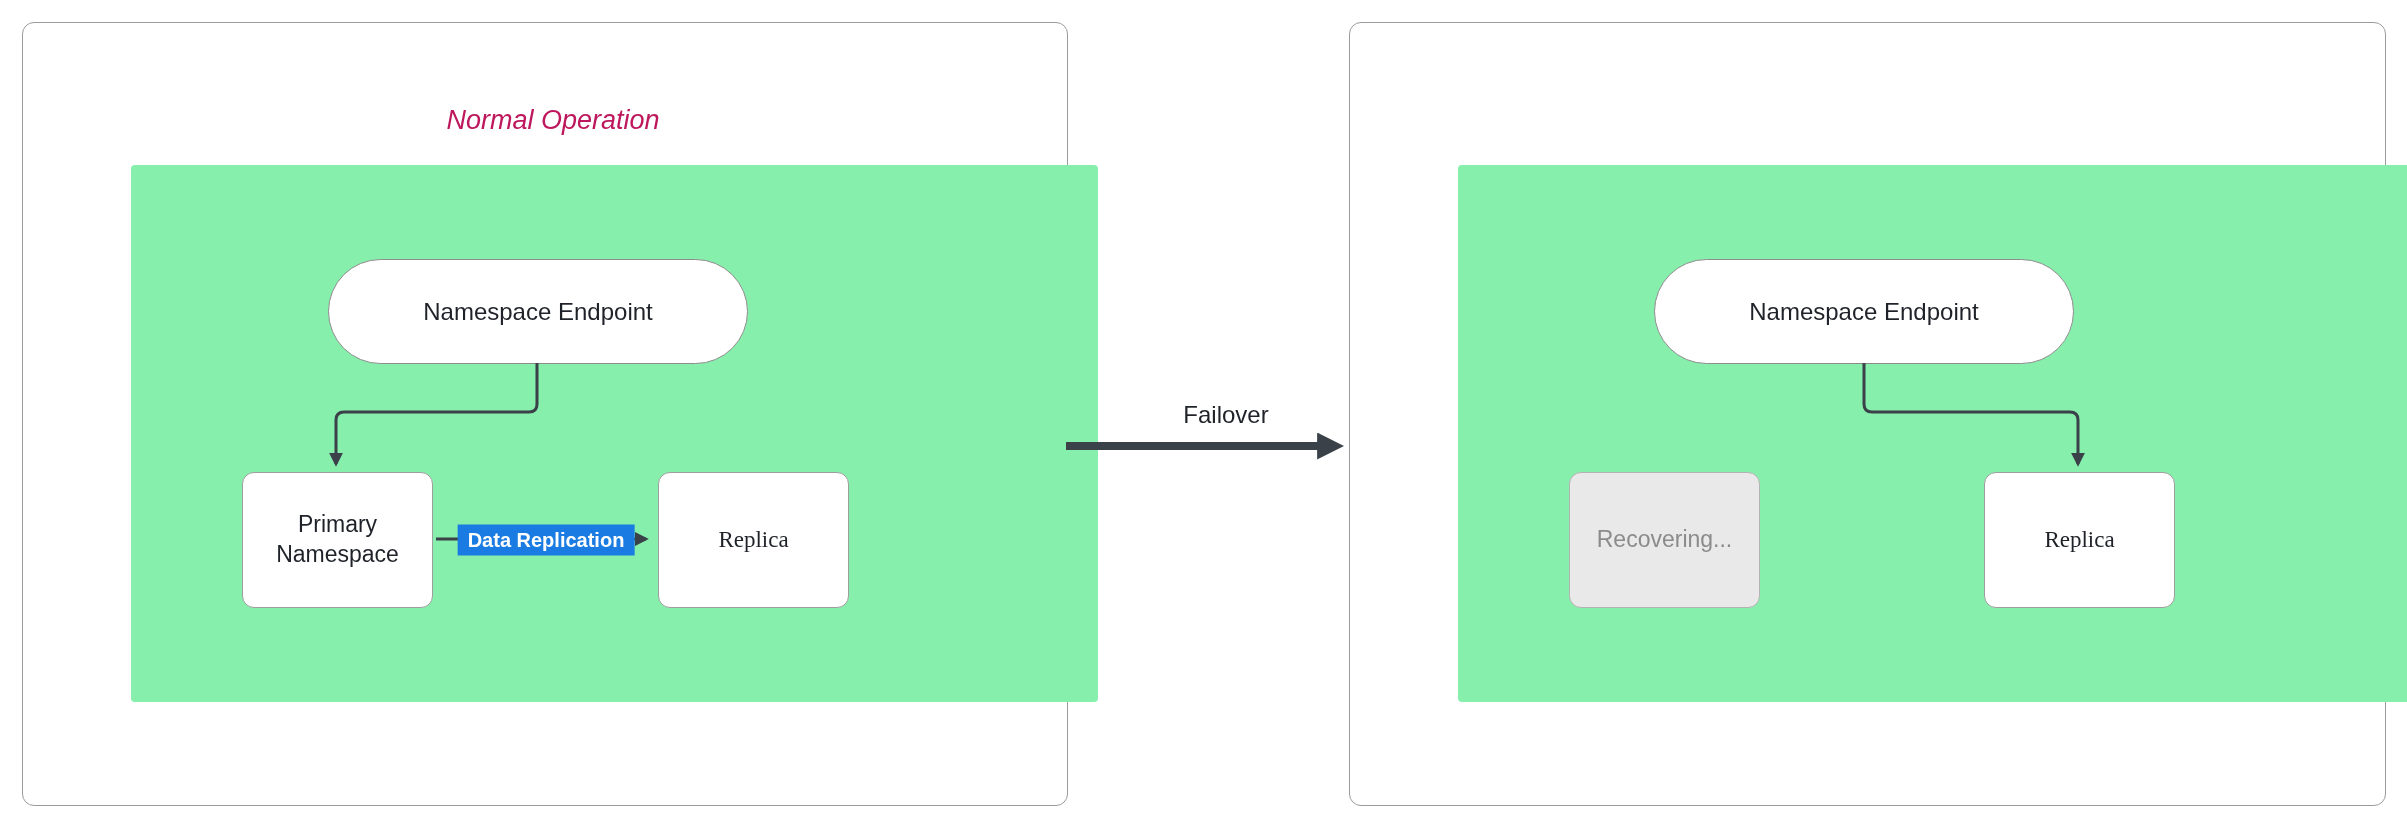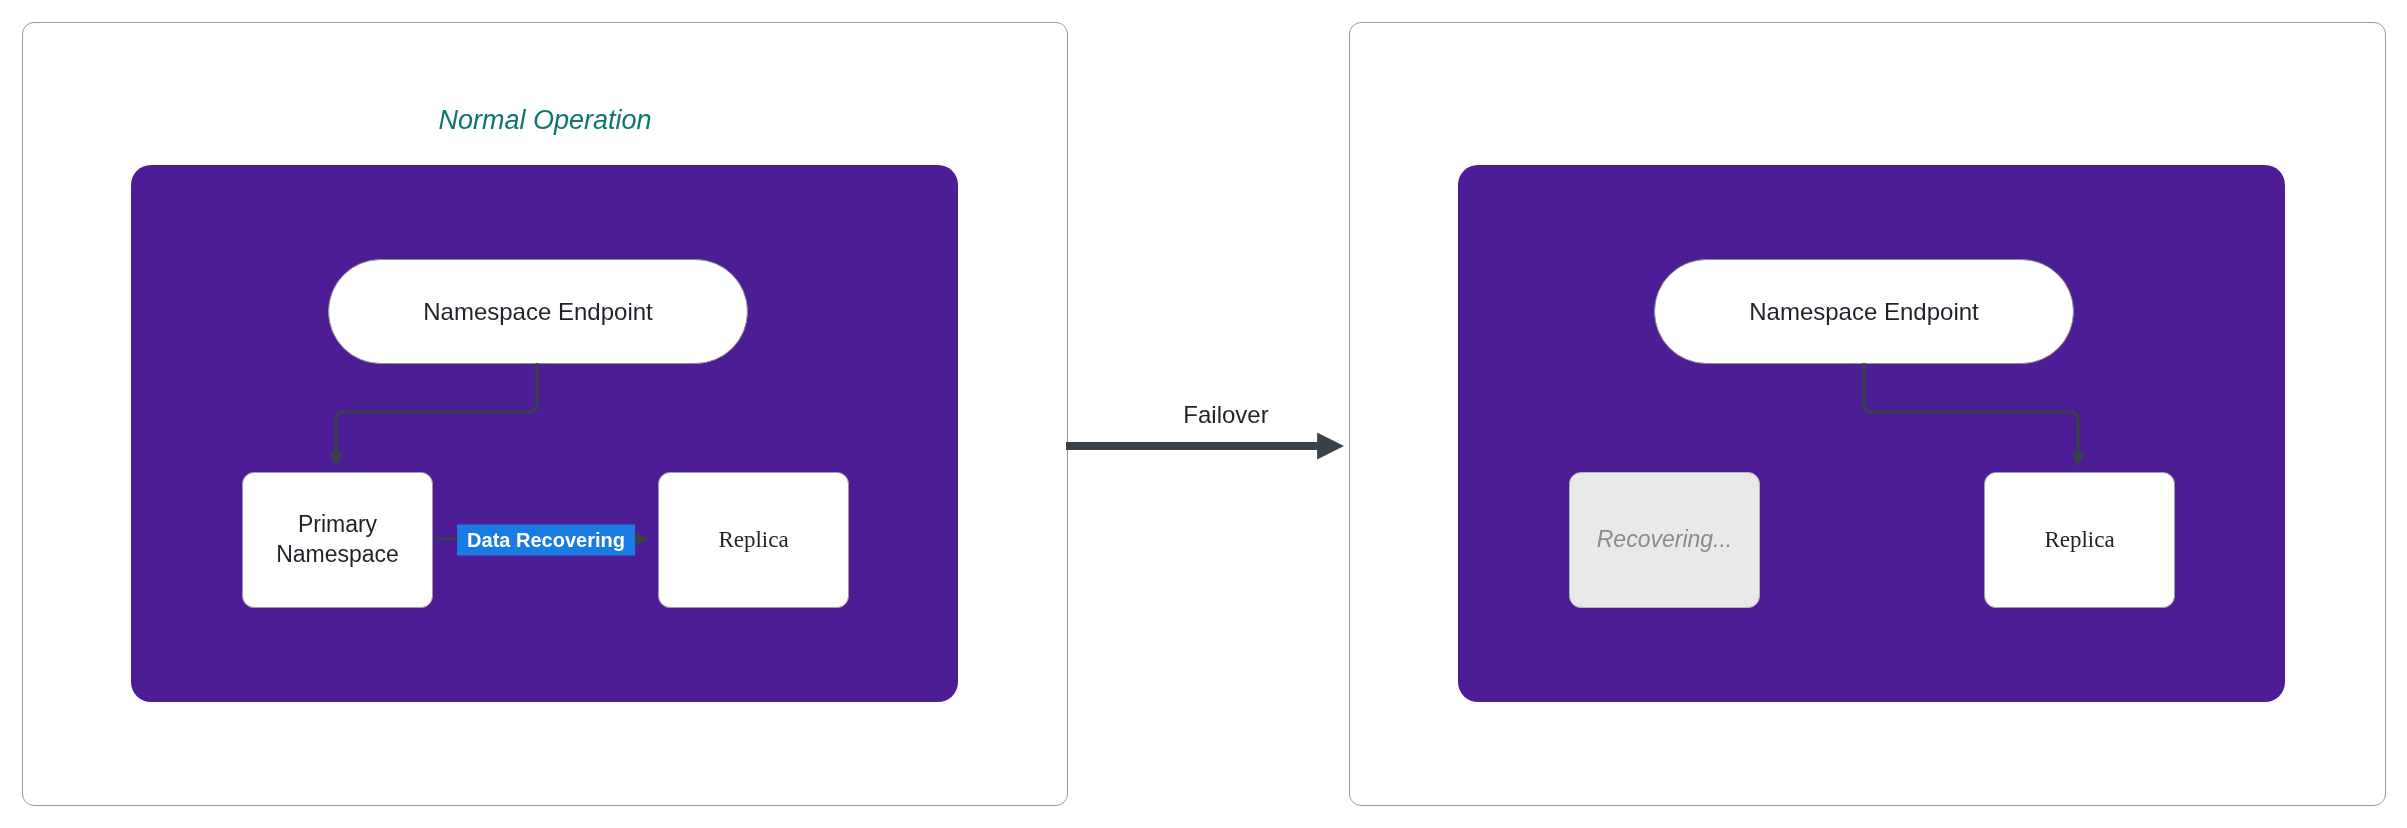"Normal Operation" .panel-title { color: #0f766e -> #be185d; left: 0 -> 8px }
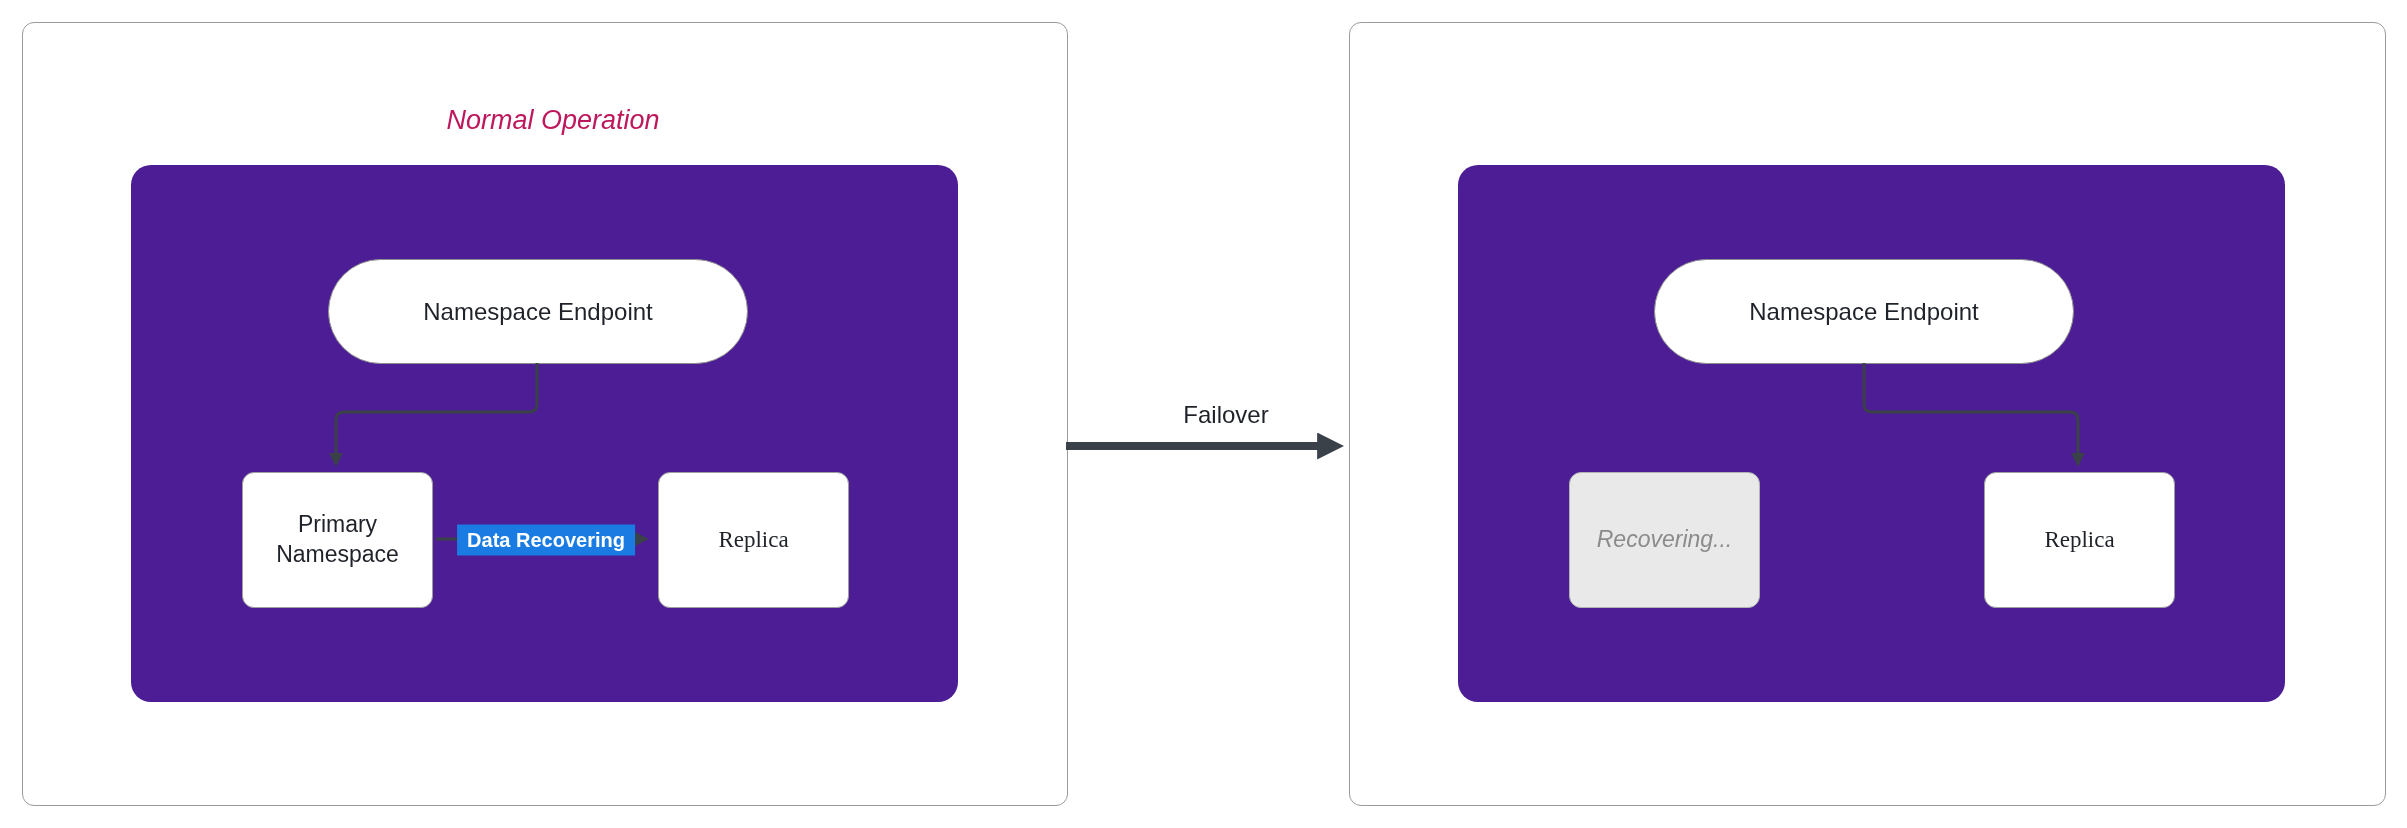"Namespace Endpoint" .blue-box { background: #4c1d95 -> #86efac; border-radius: 20px -> 4px; width: 827px -> 967px }
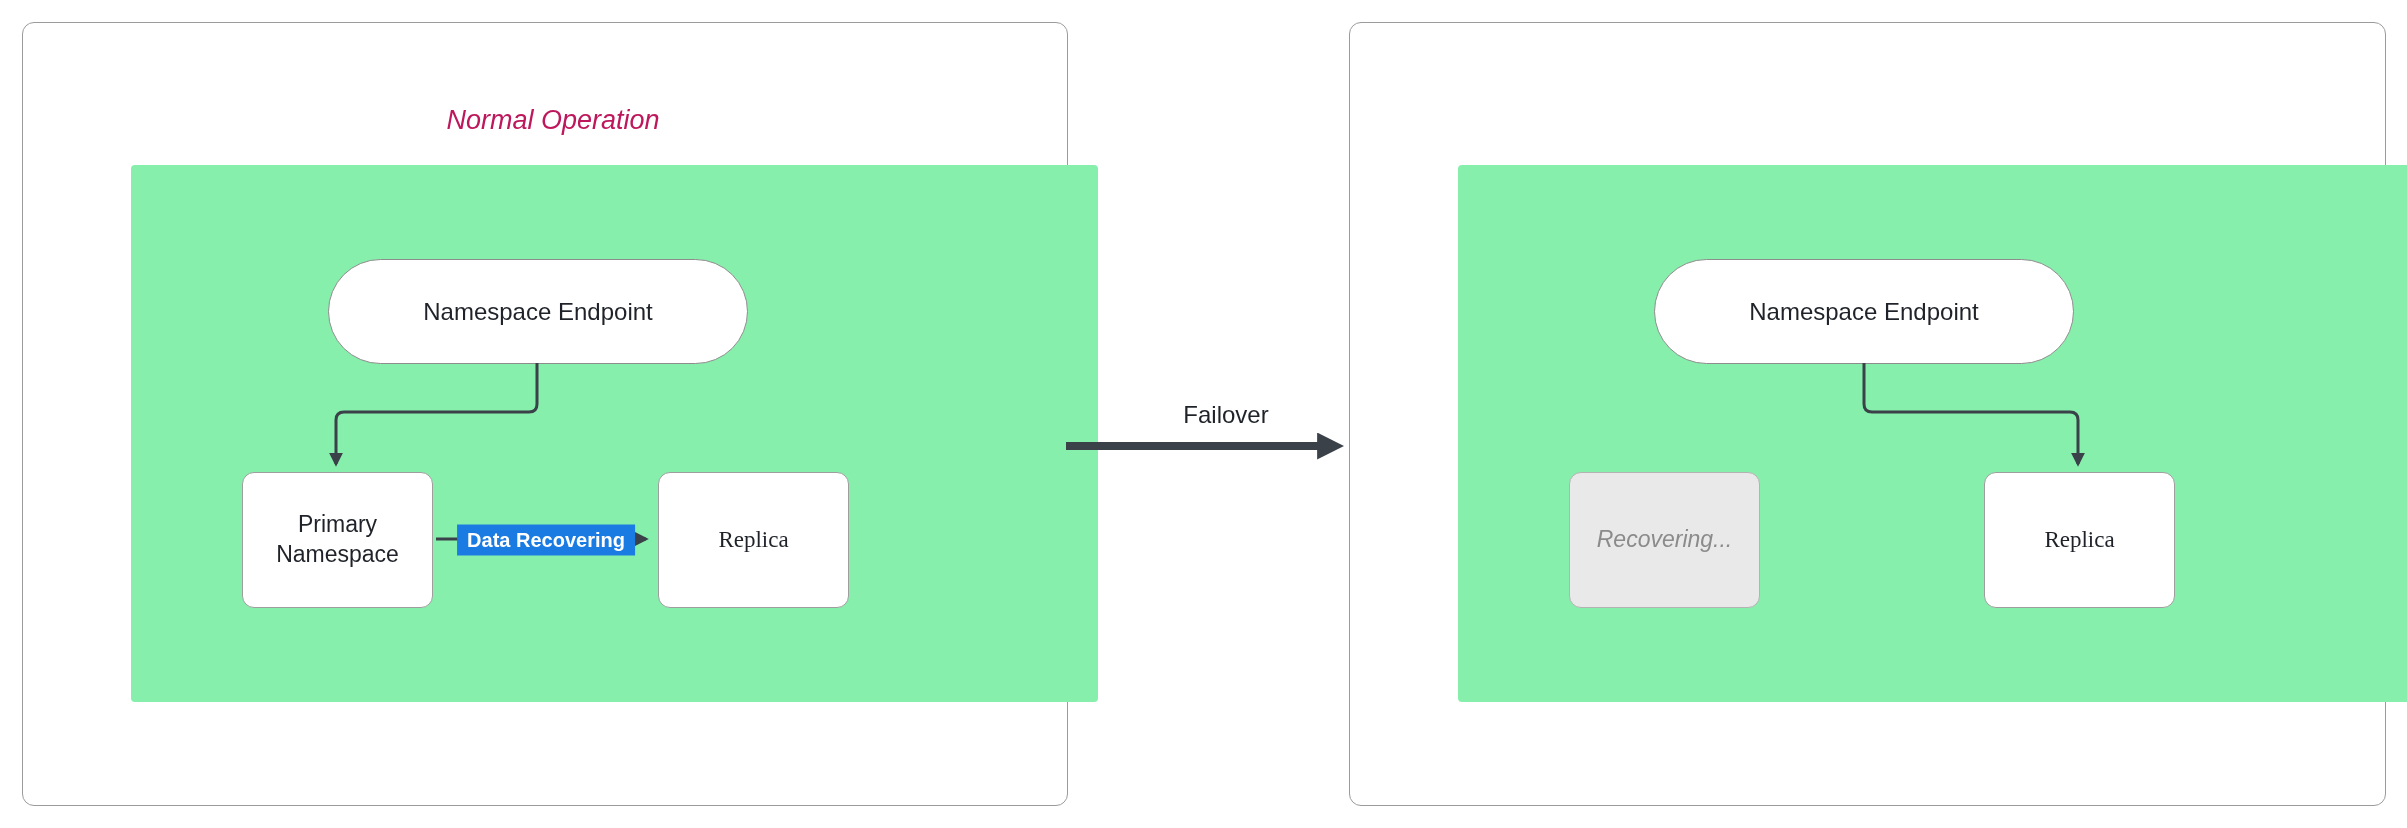"Data Recovering" div.edge-label { text: Recovering -> Replication }
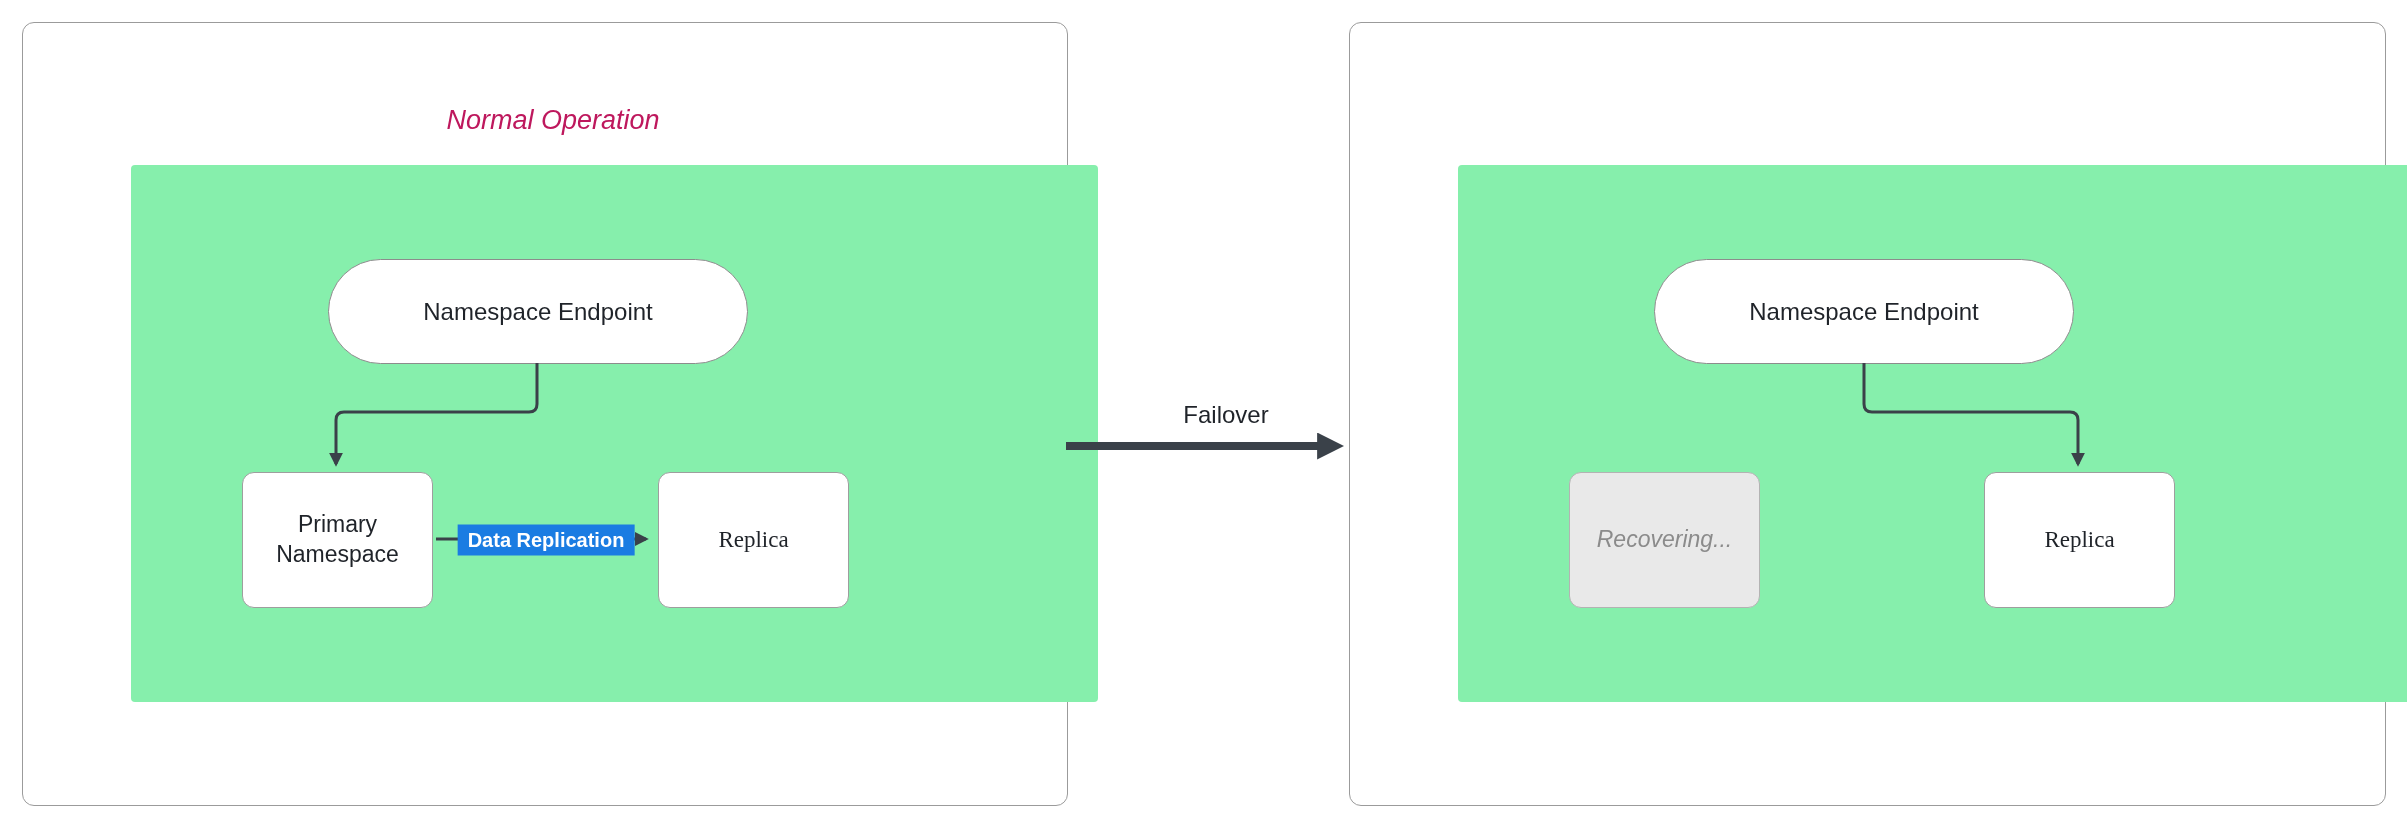"Recovering..." .node.gray { font-style: italic -> none }
